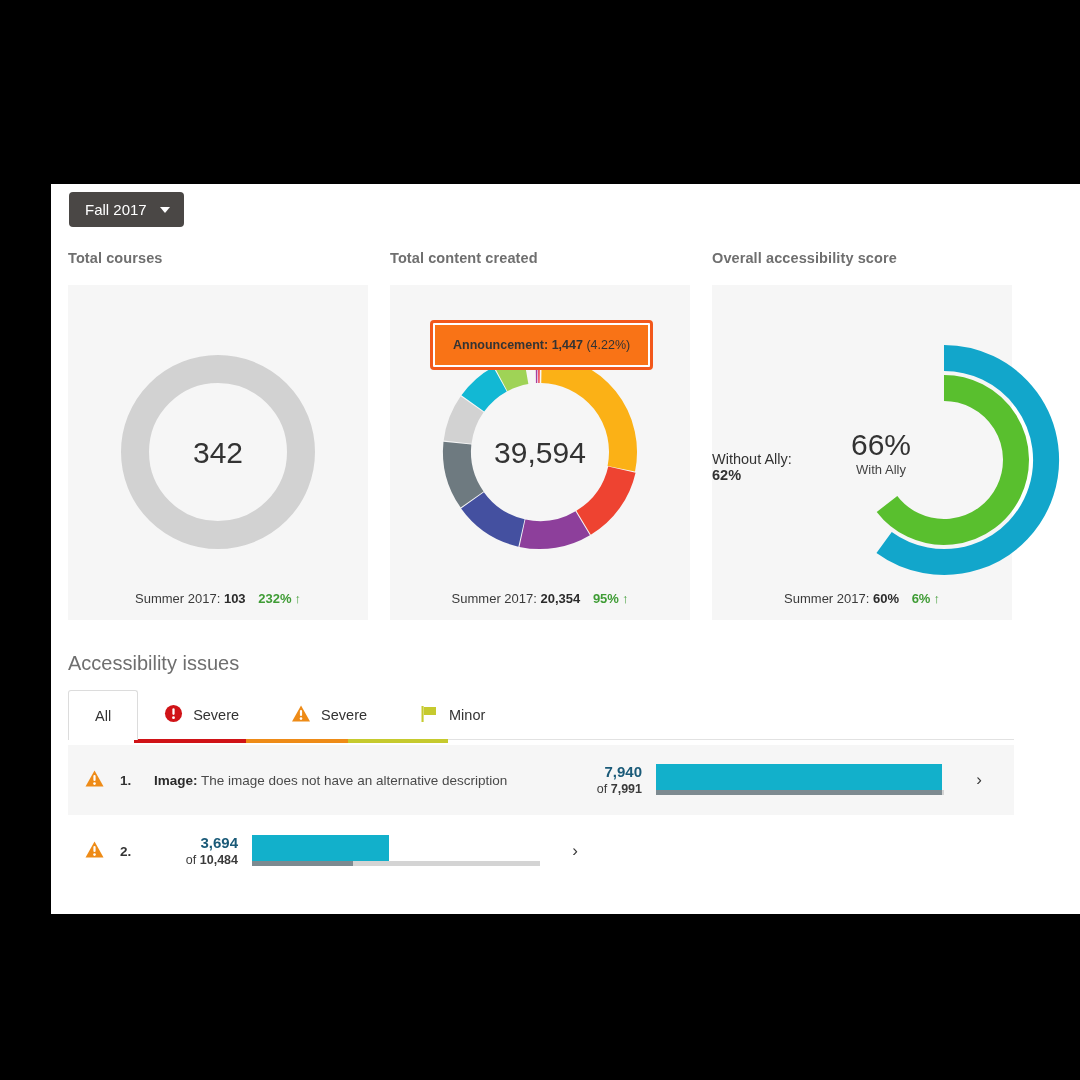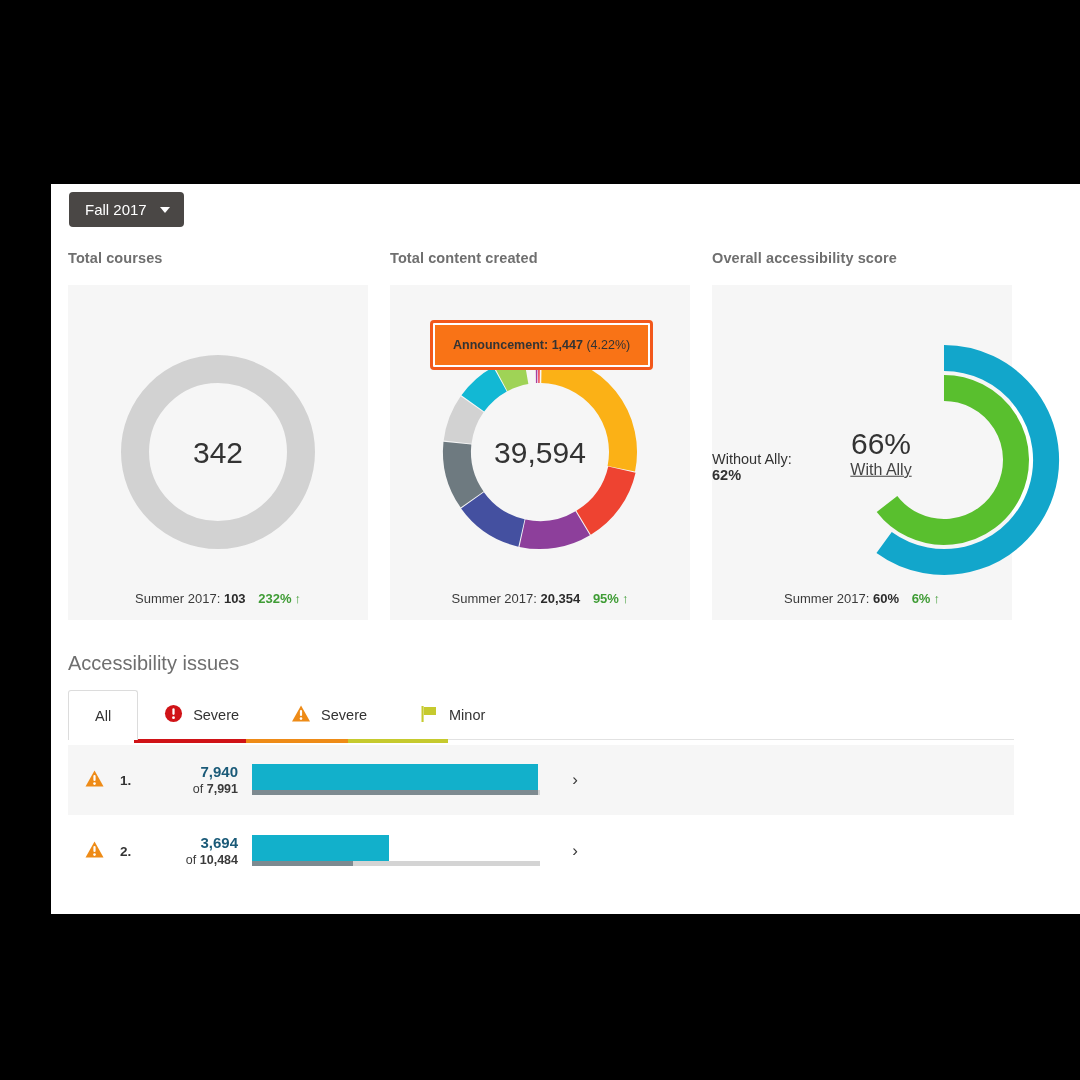"With Ally" .donut-sub { font-size: 16px -> 13px; text-decoration: underline -> none }
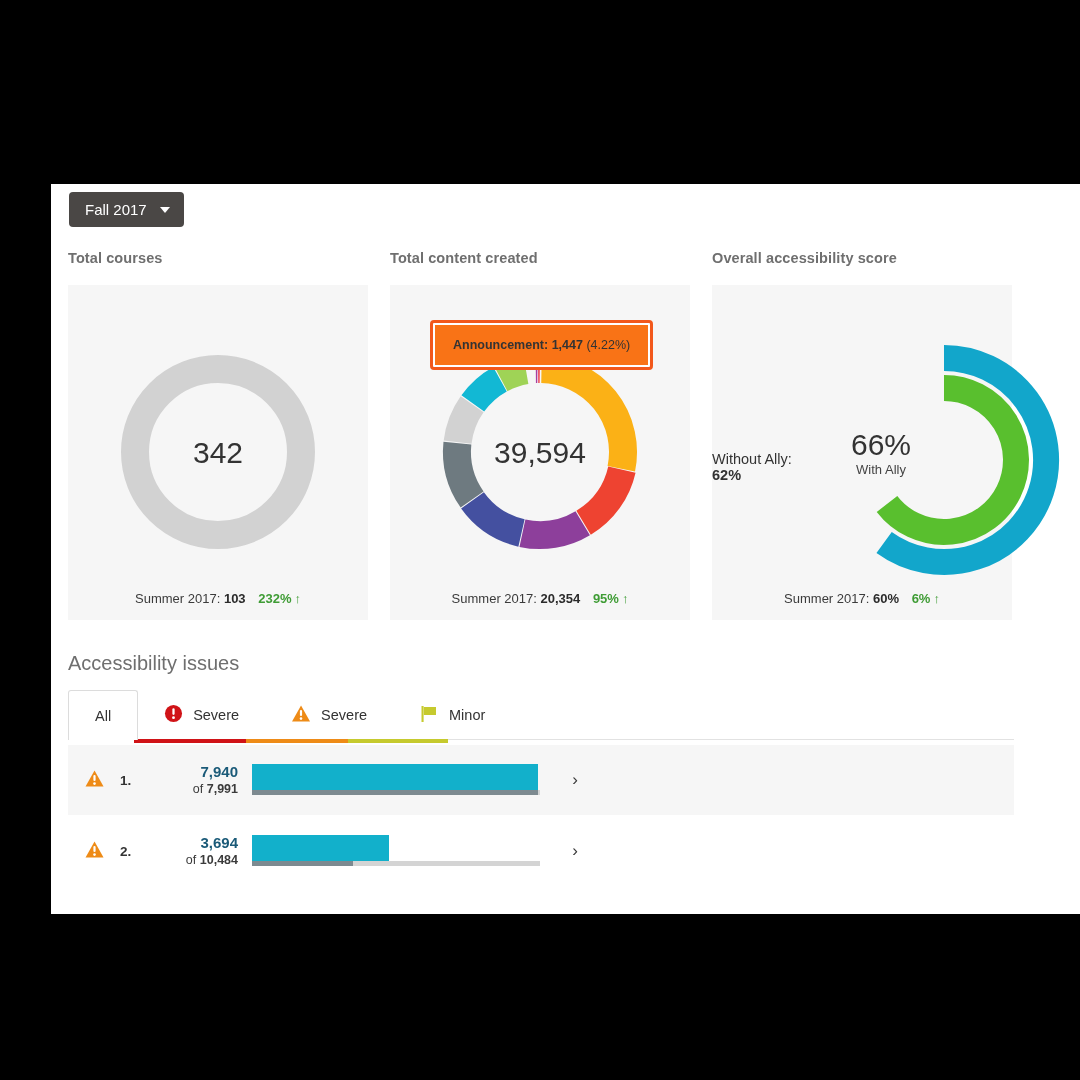"Image: The image does not" div.issue-text { html: none -> <div> <b>Image:</b> <span>The image does not have an alternative description</span> </div> }
